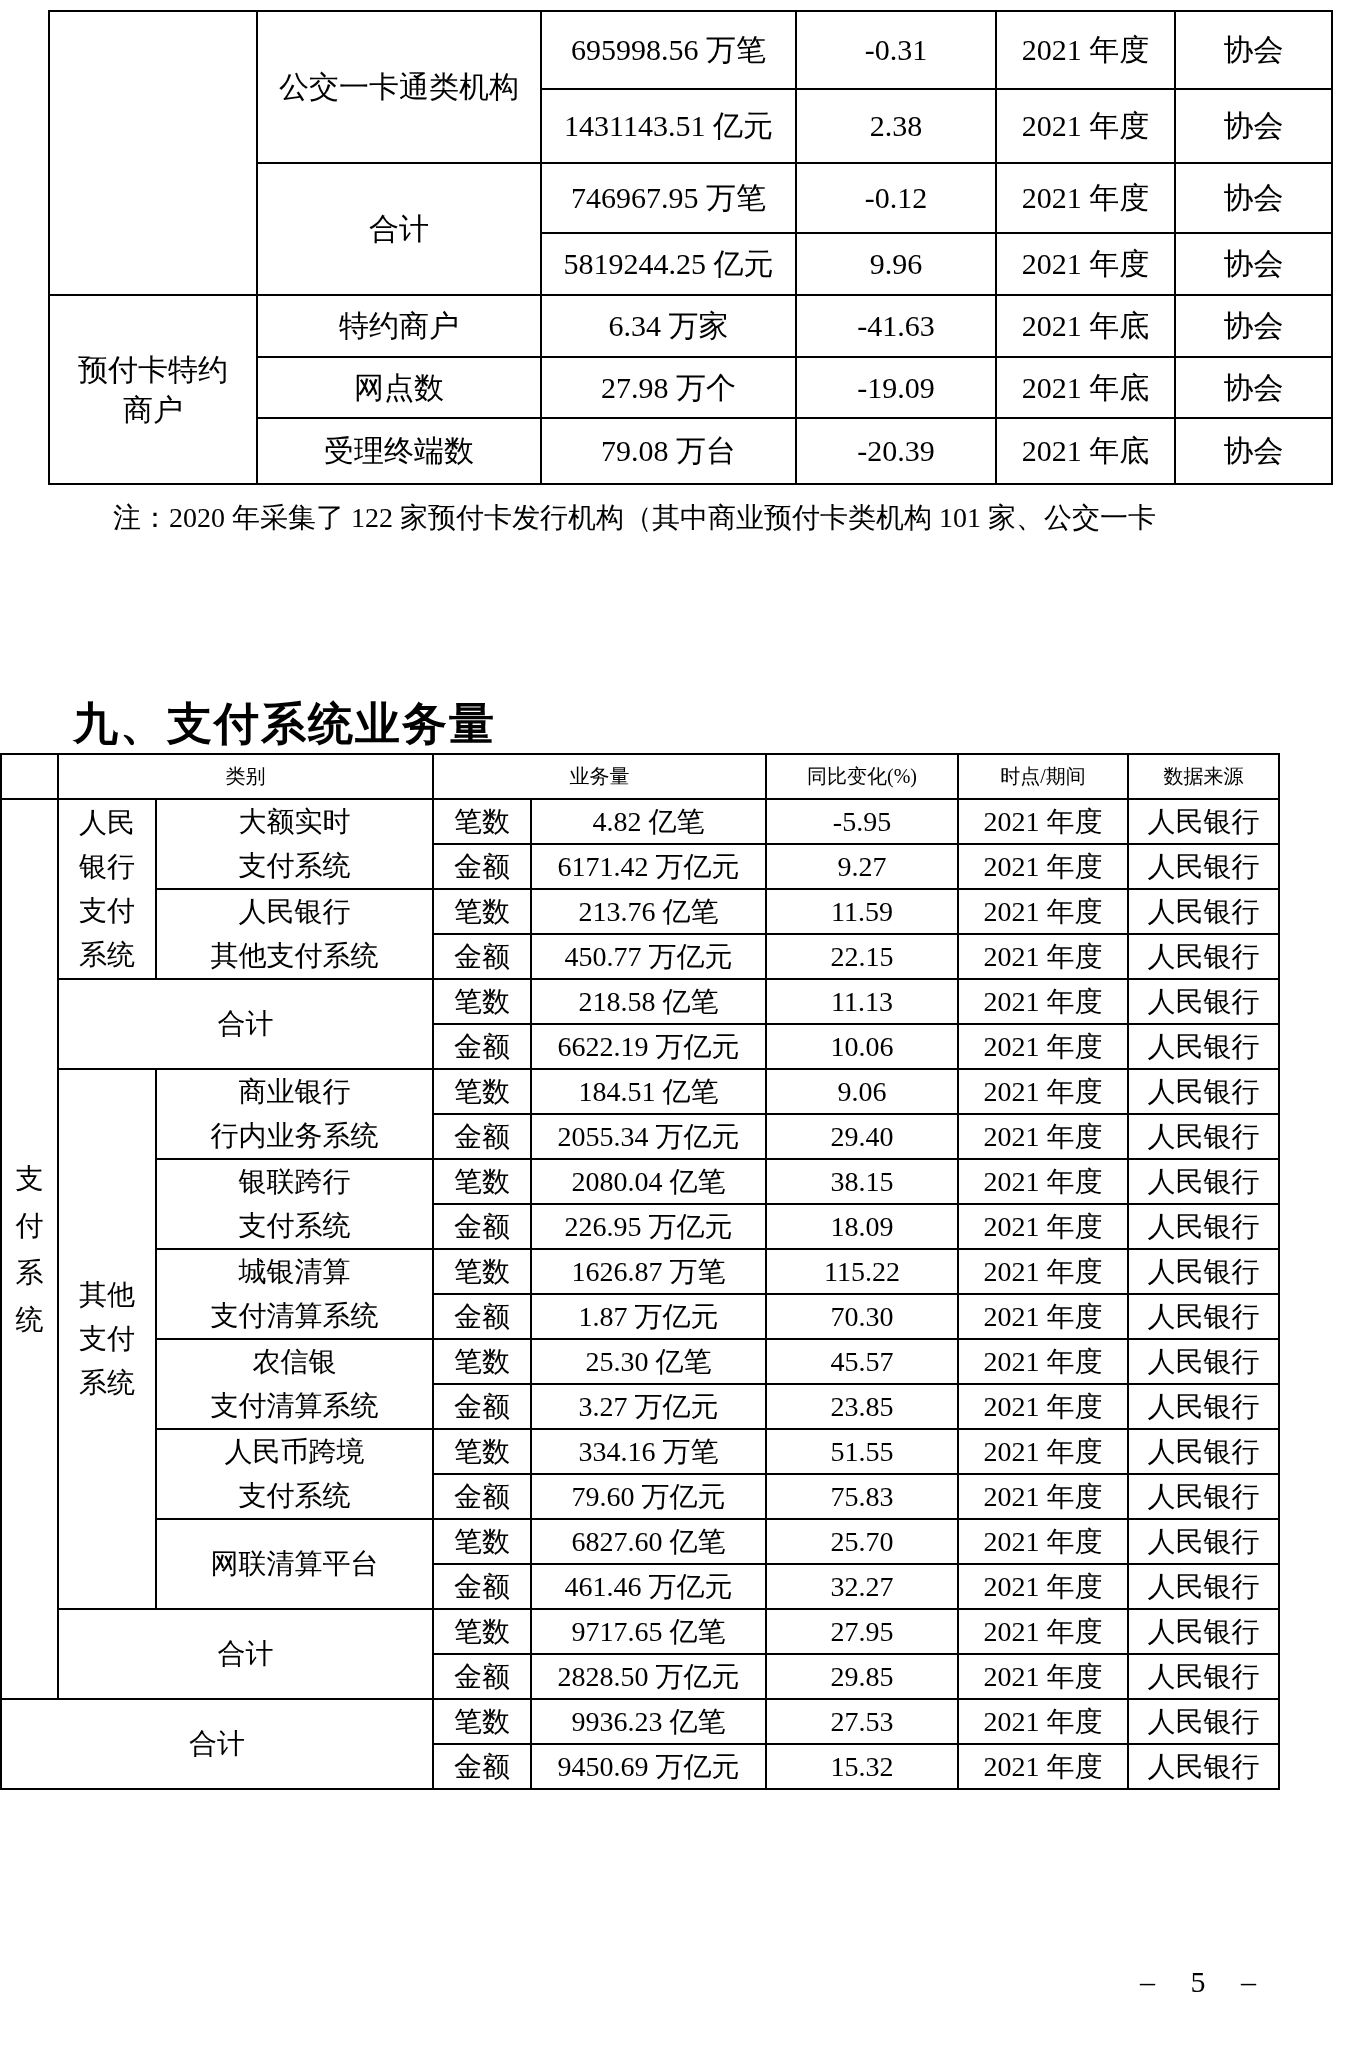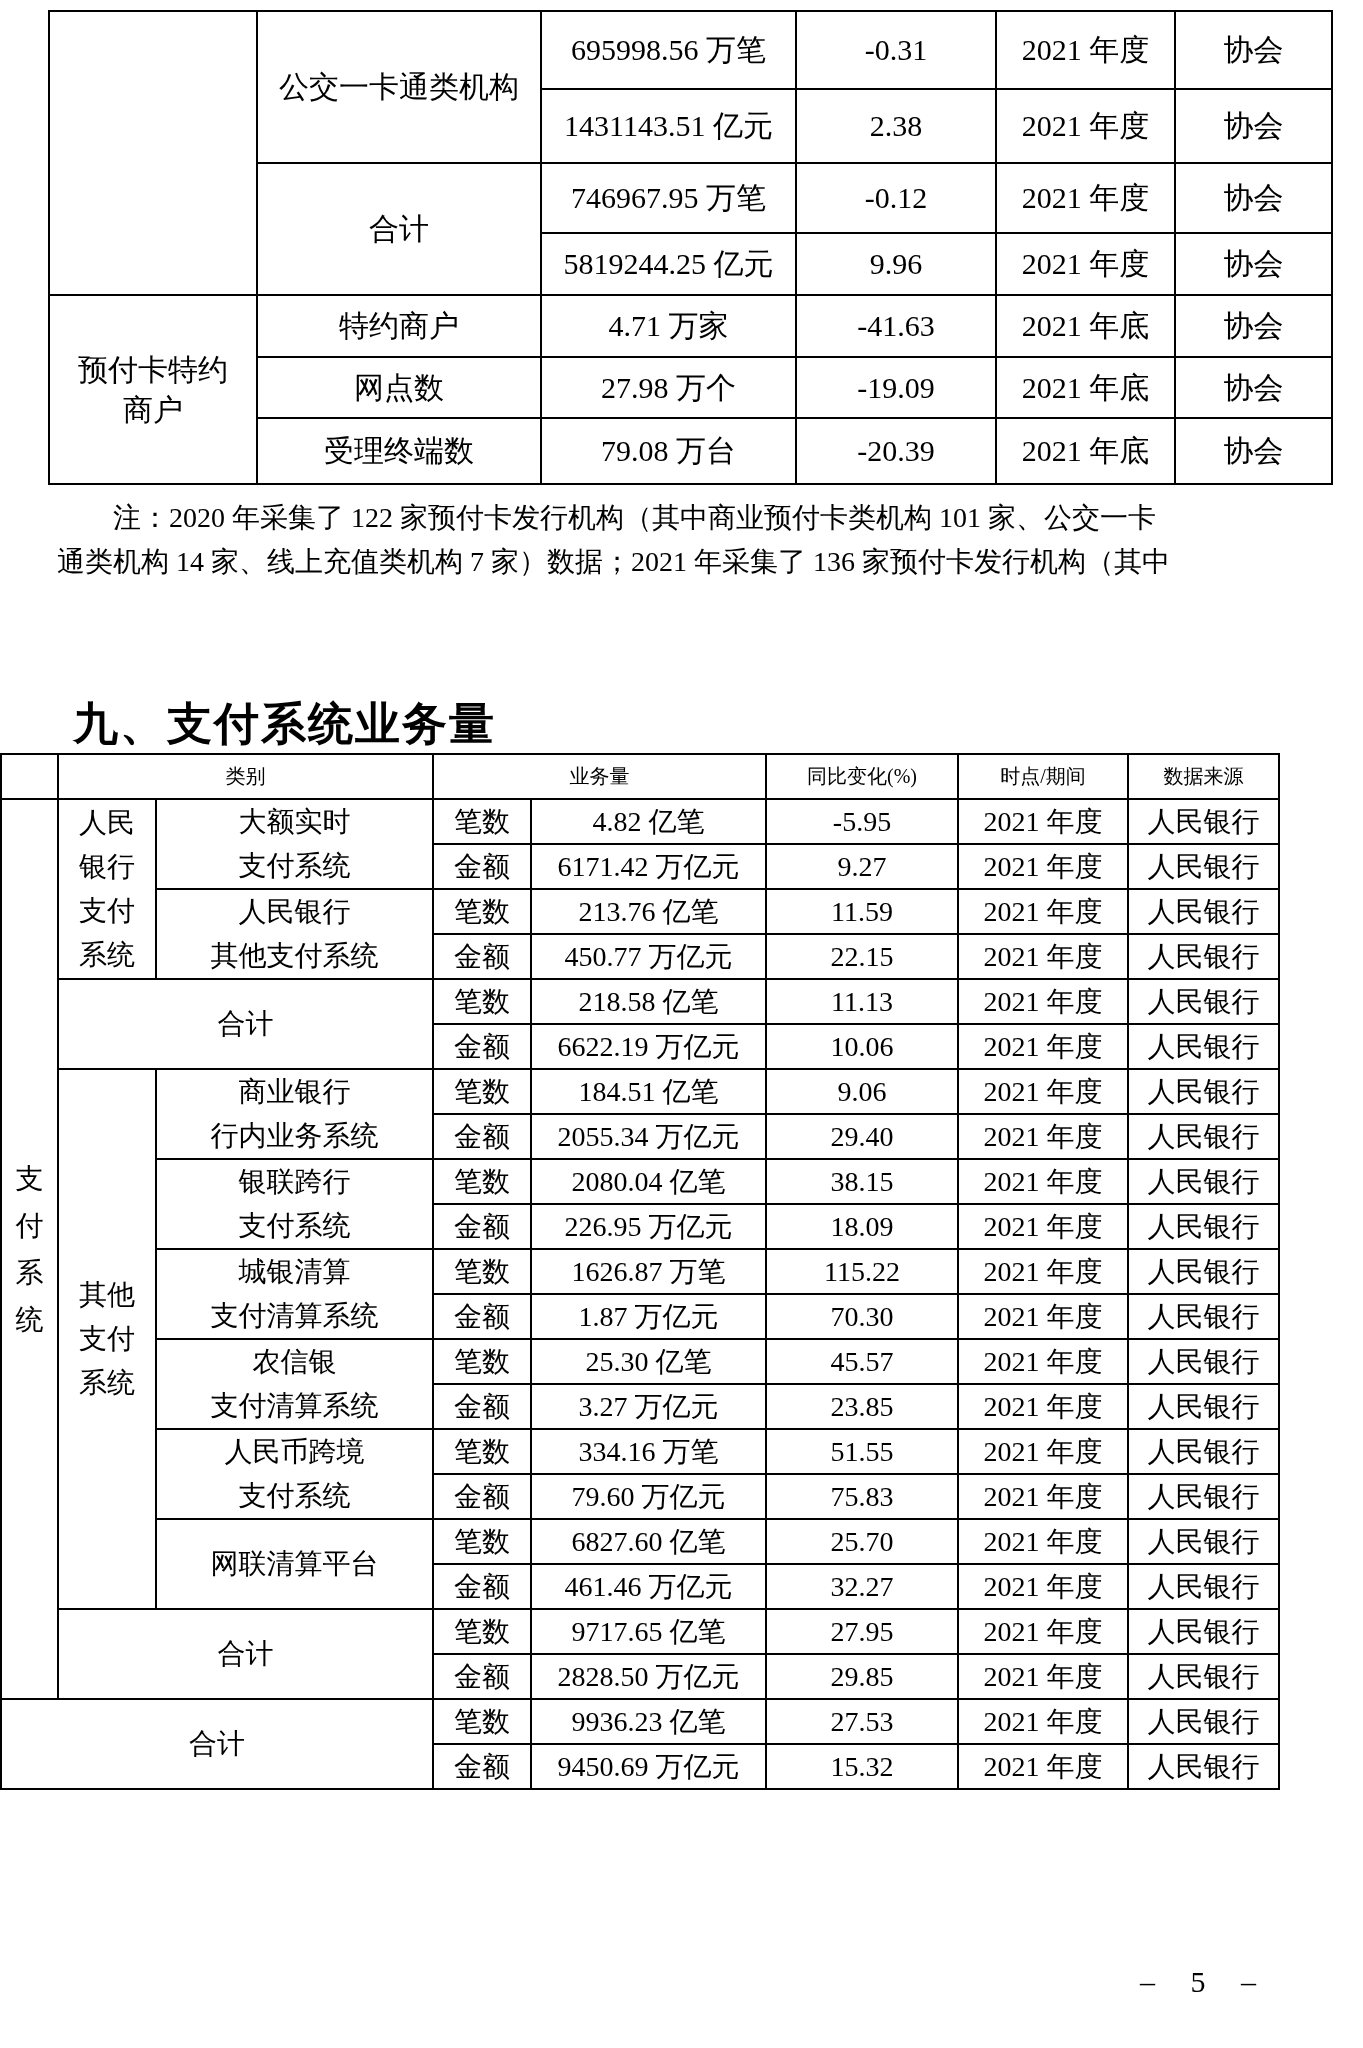"4.71 万家" td { text: 4.71 -> 6.34 }
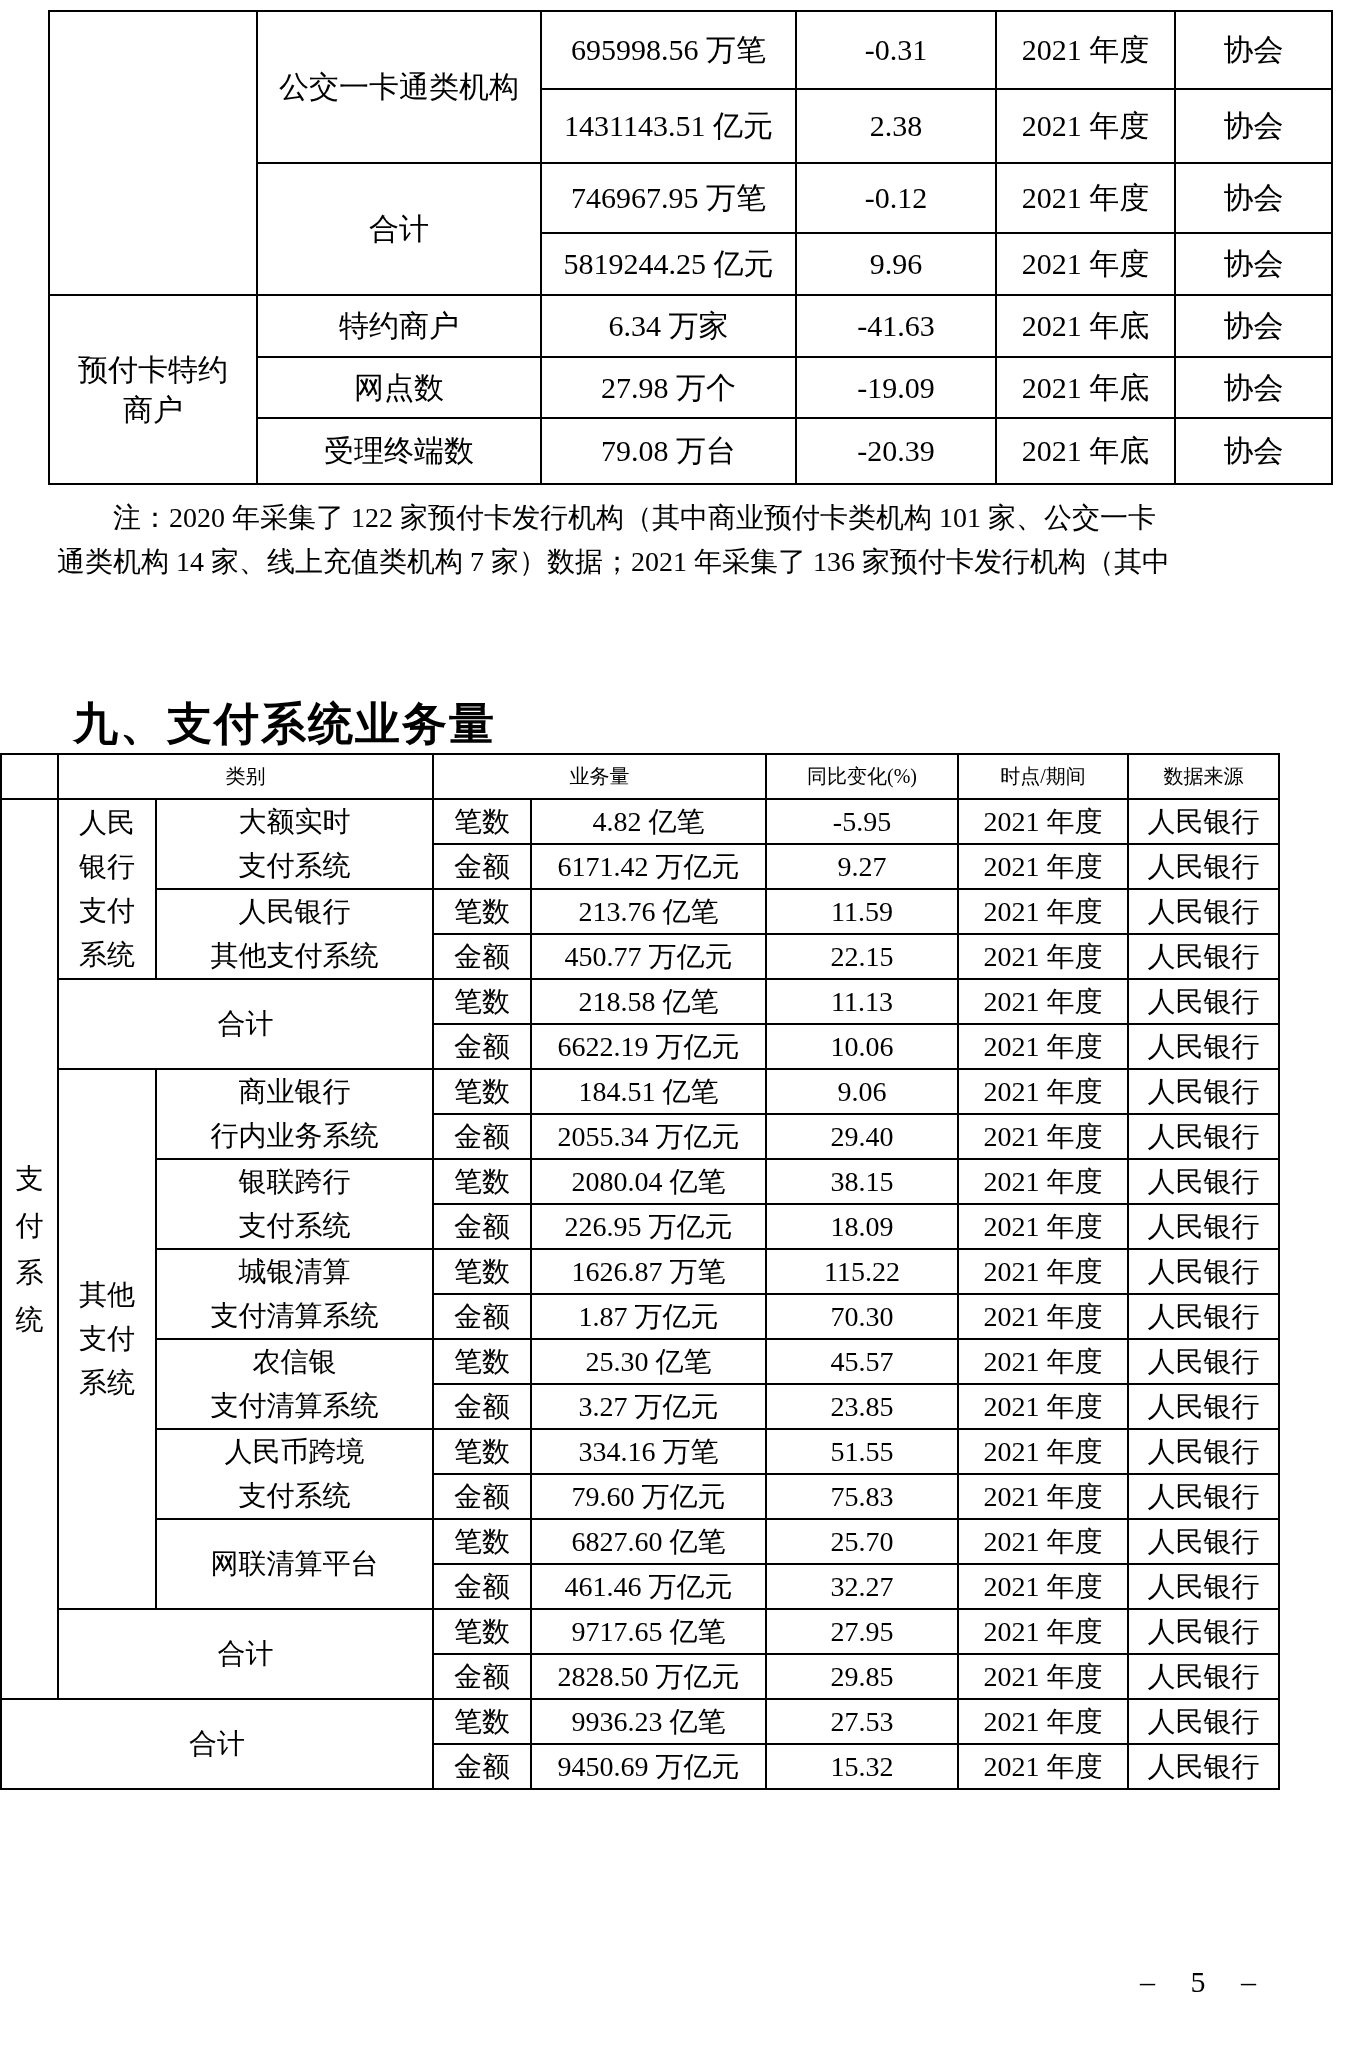"通类机构 14 家、线上充值类机构 7 家）数据；2021" div { html: <div>通类机构 14 家、线上充值类机构 7 家）数据；2021 年采集了 136 家预付卡发行机构（其中</div> -> none }
